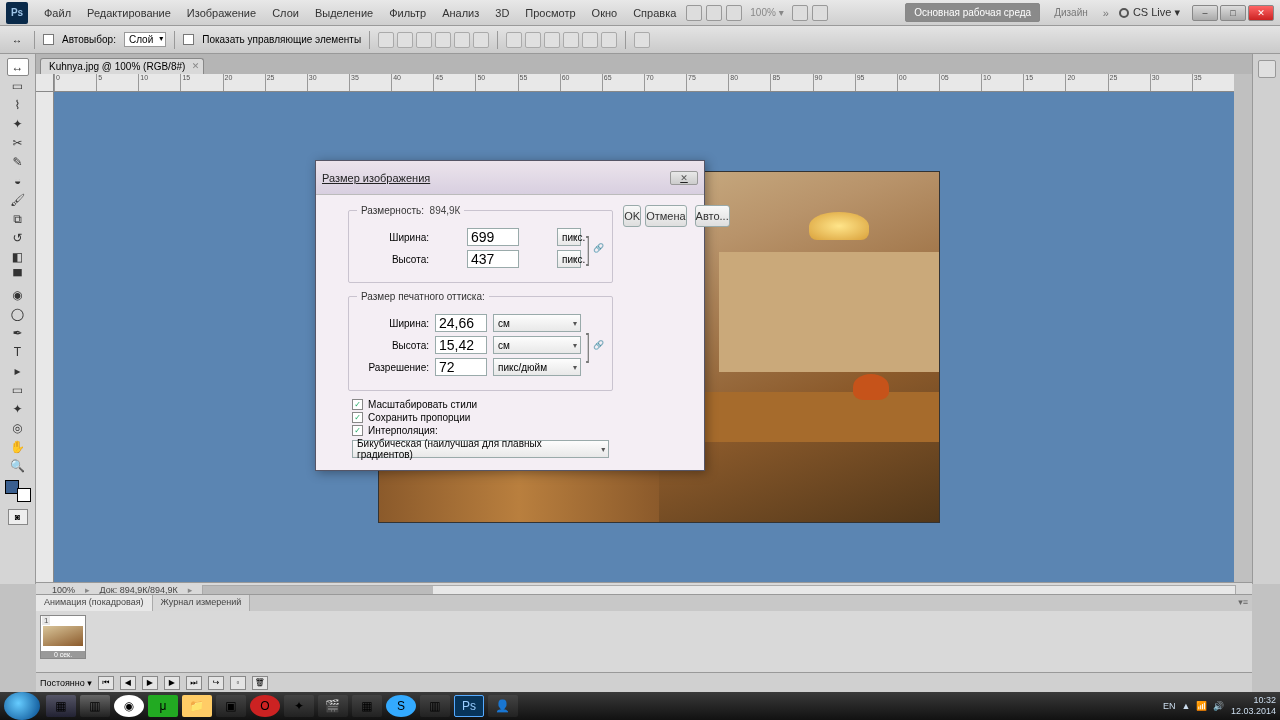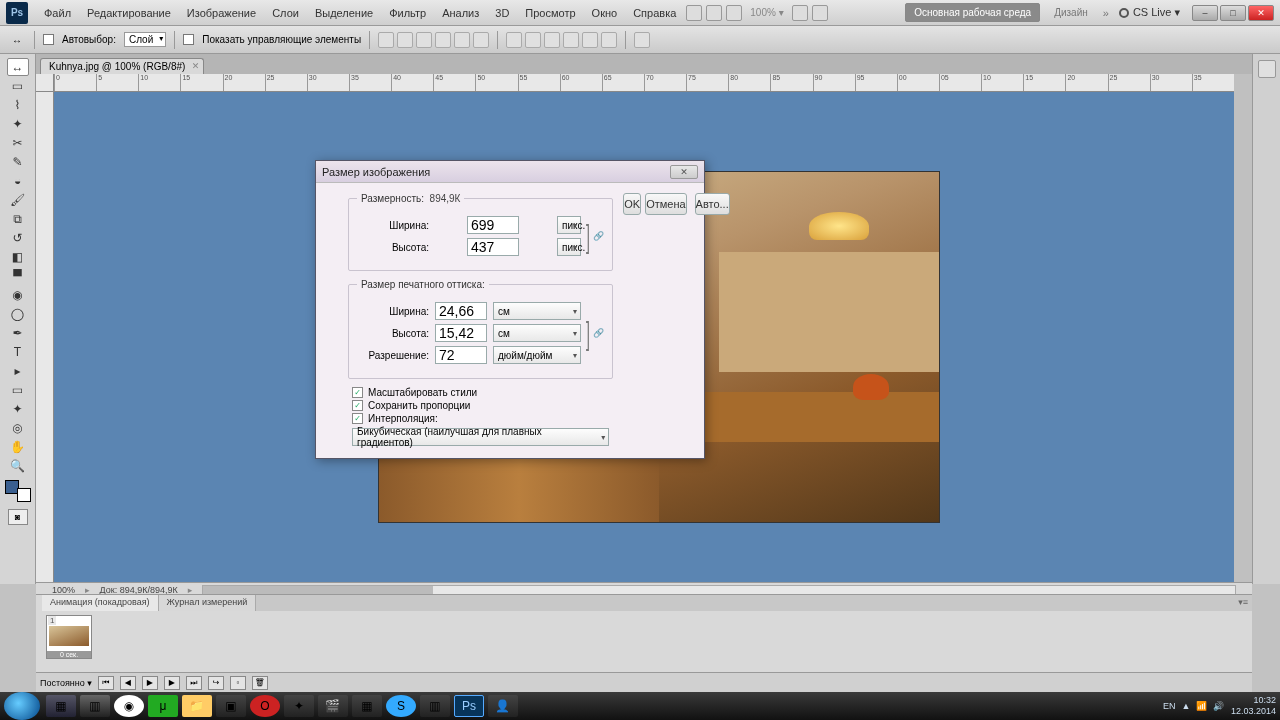"Размер изображения" .dialog .titlebar { height: 22px -> 34px; text-decoration: none -> underline }
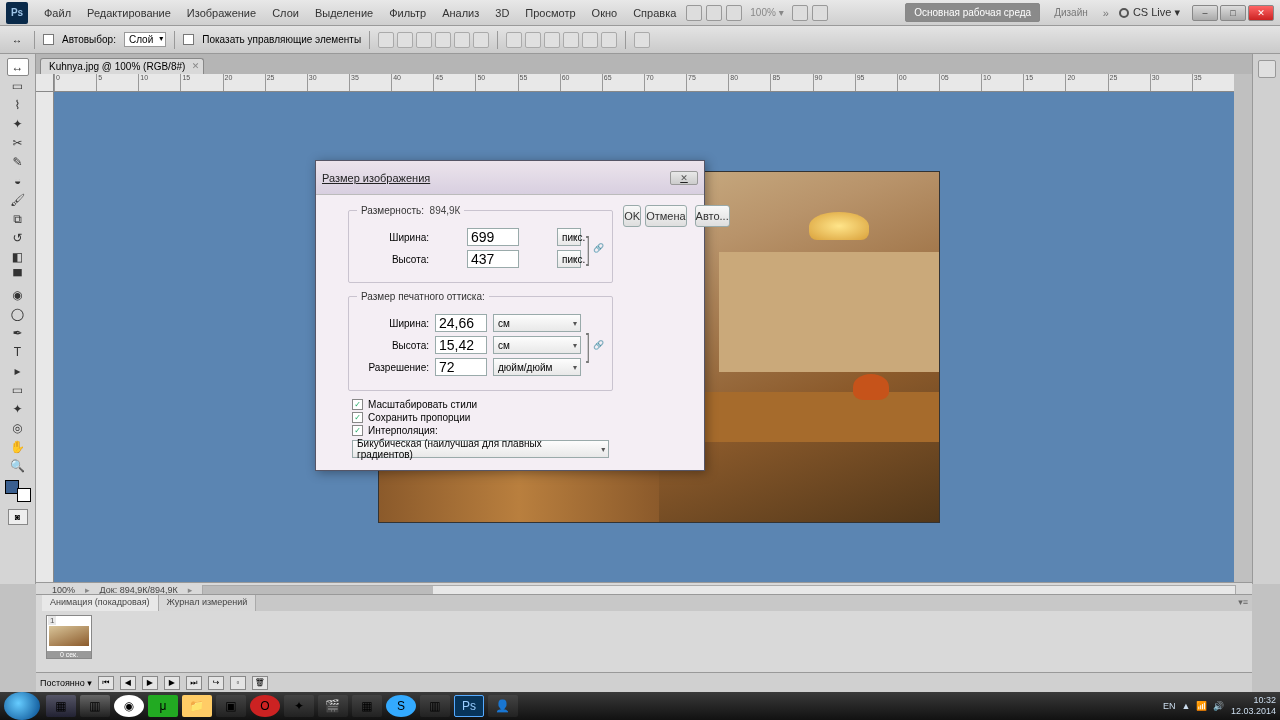"дюйм/дюйм" div.fsel { text: дюйм/дюйм -> пикс/дюйм }
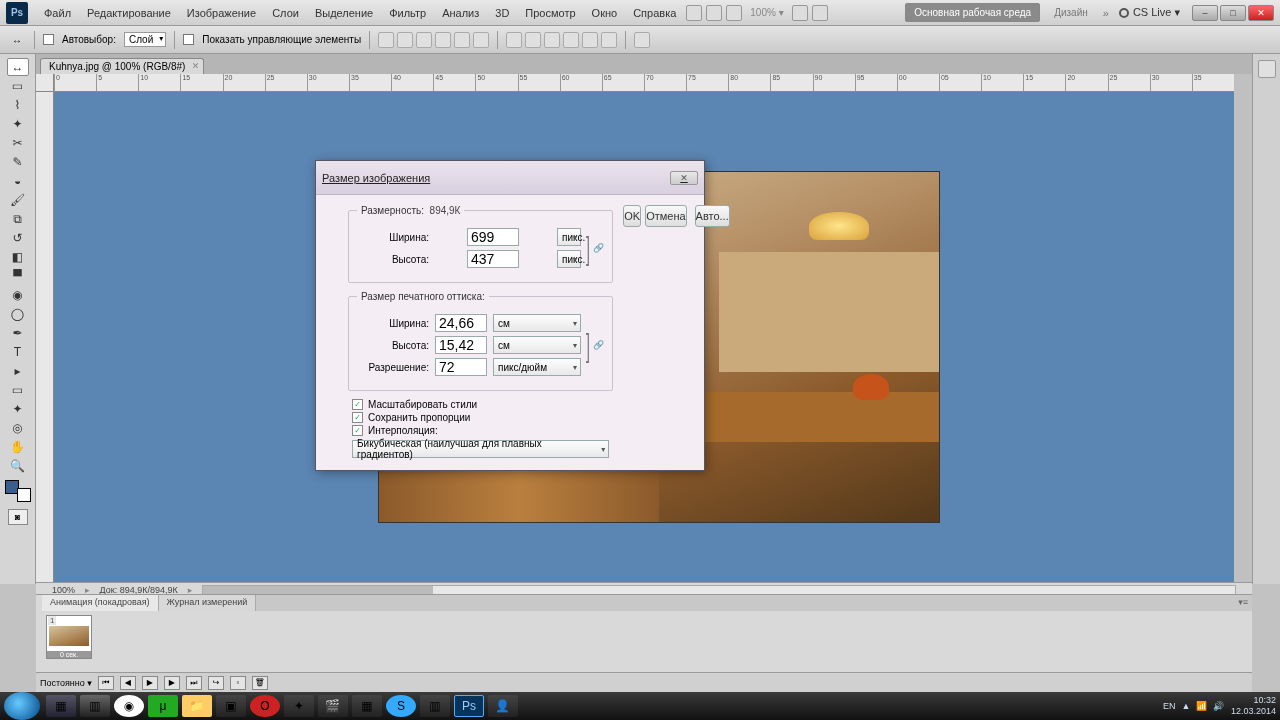"Анимация (покадровая)" .panelrow { padding-left: 6px -> none }
